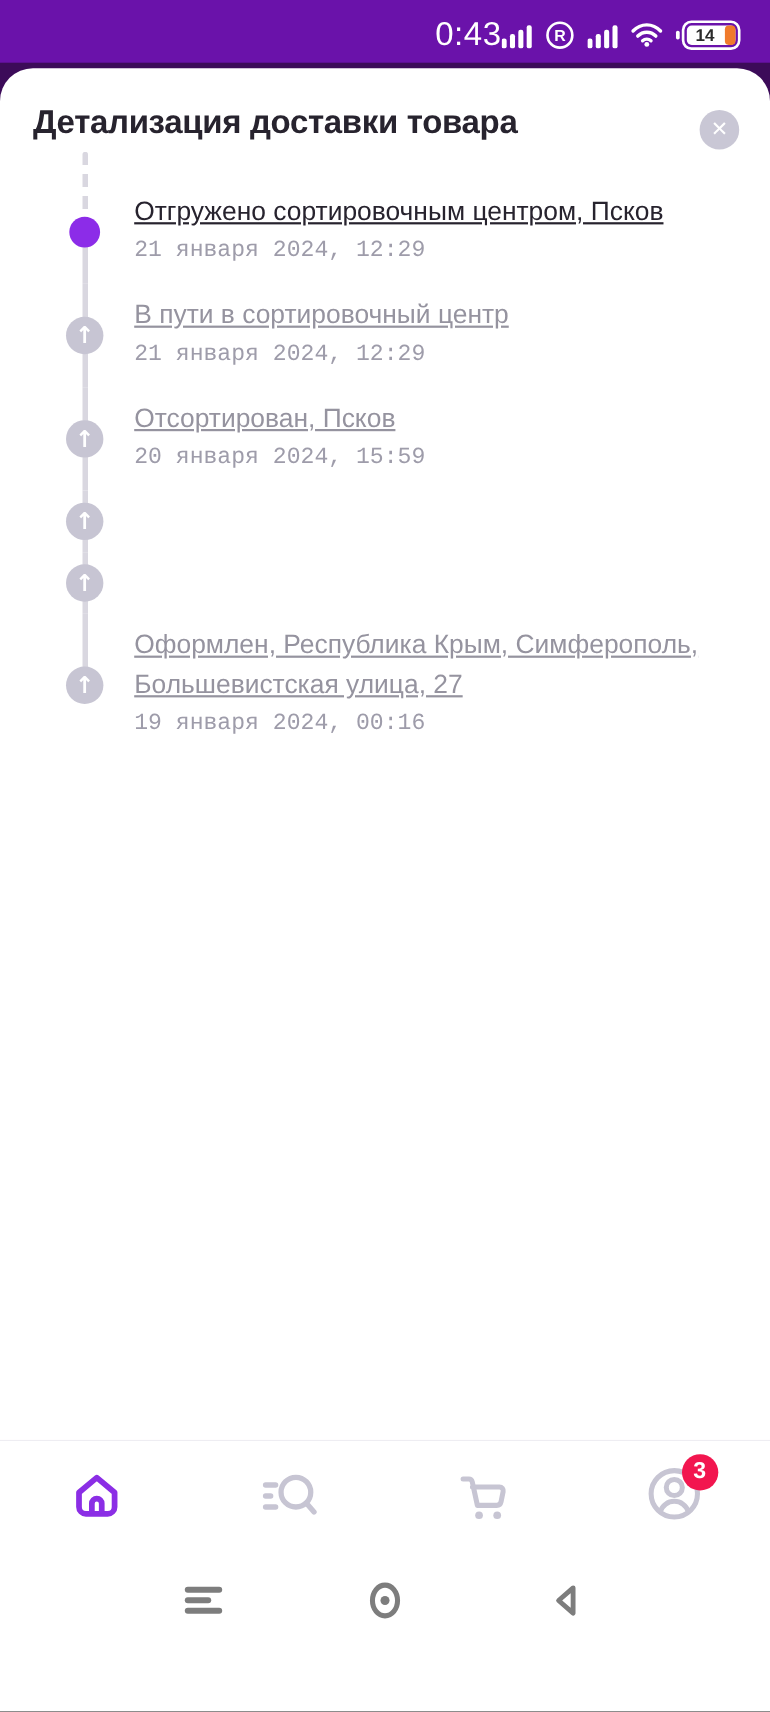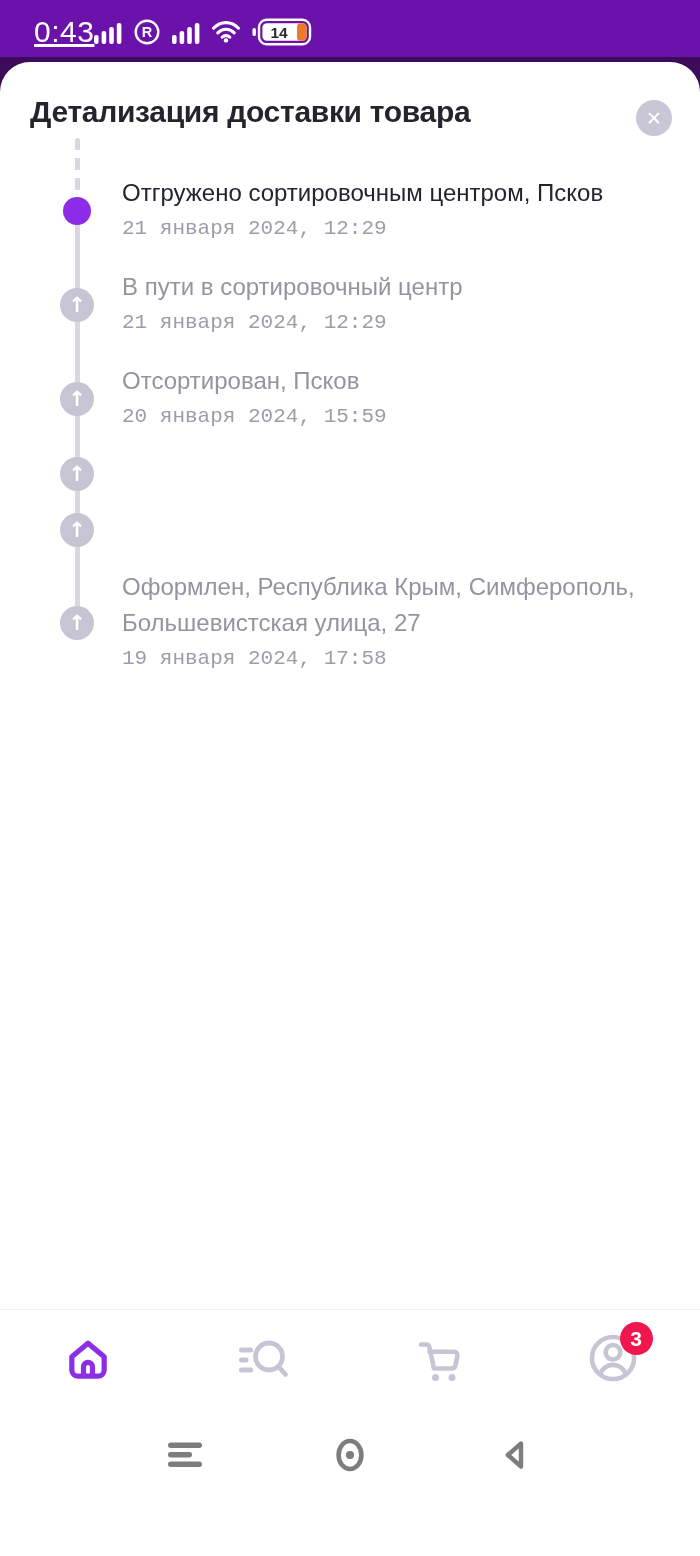"0:43" .status-bar { justify-content: flex-start -> flex-end; text-decoration: underline -> none }
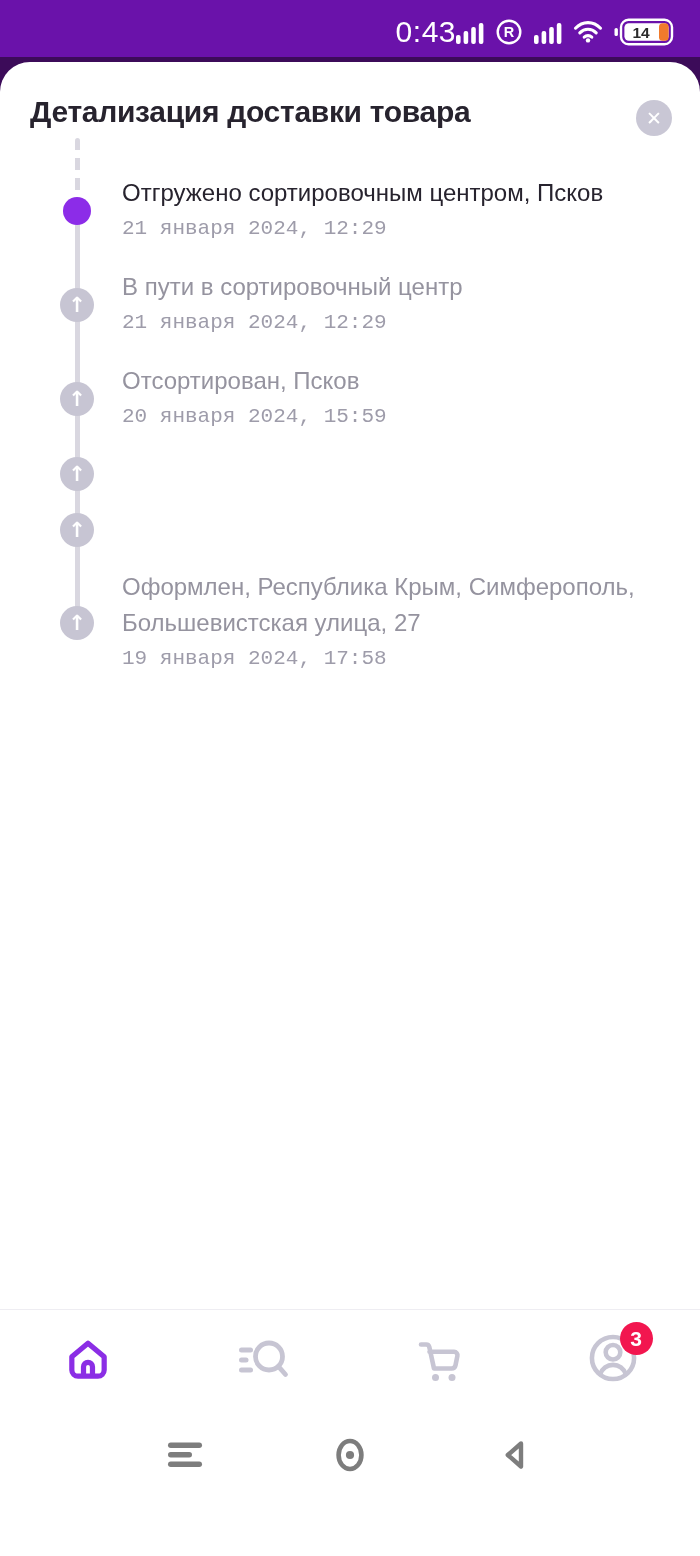"Отгружено сортировочным центром, Псков" .event-title { text-decoration: none -> underline }
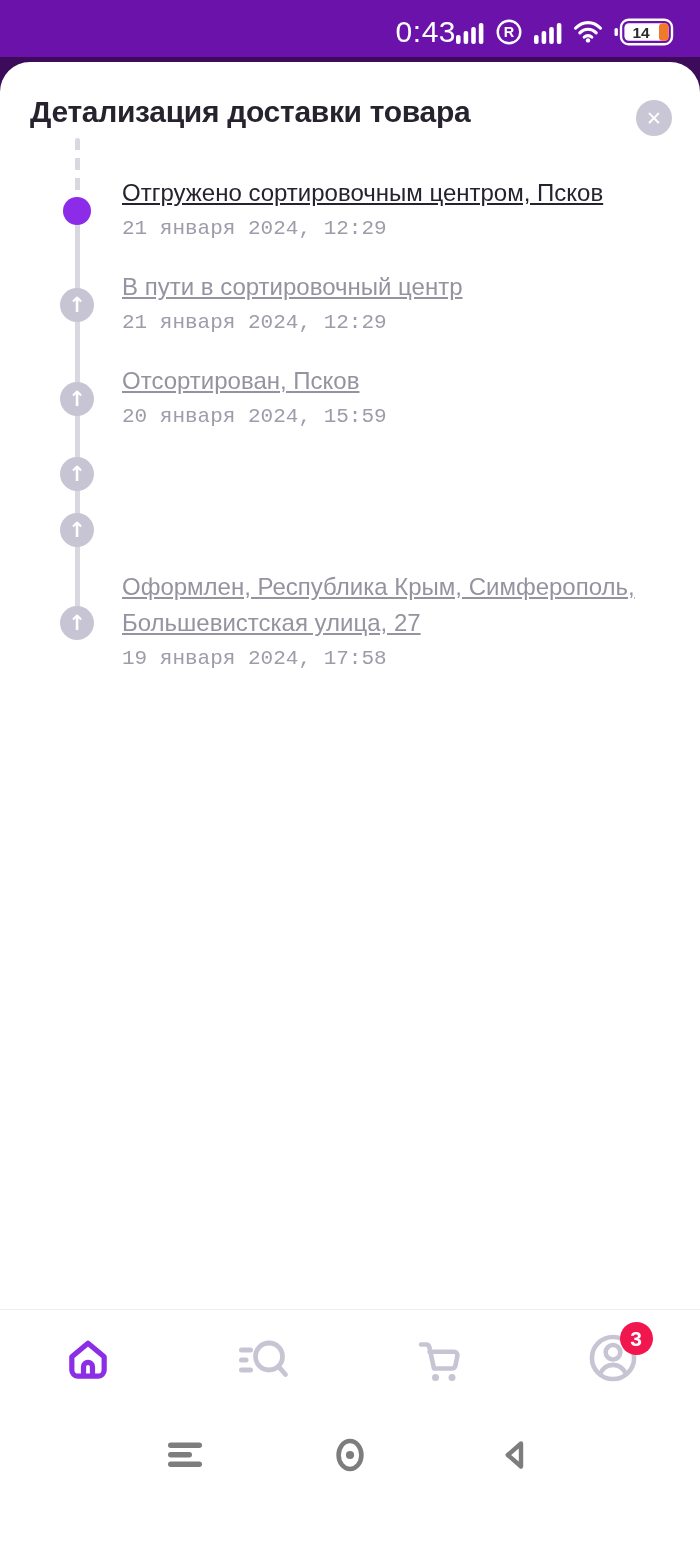"19 января 2024, 17:58" div.event-date { text: 17:58 -> 00:16 }
